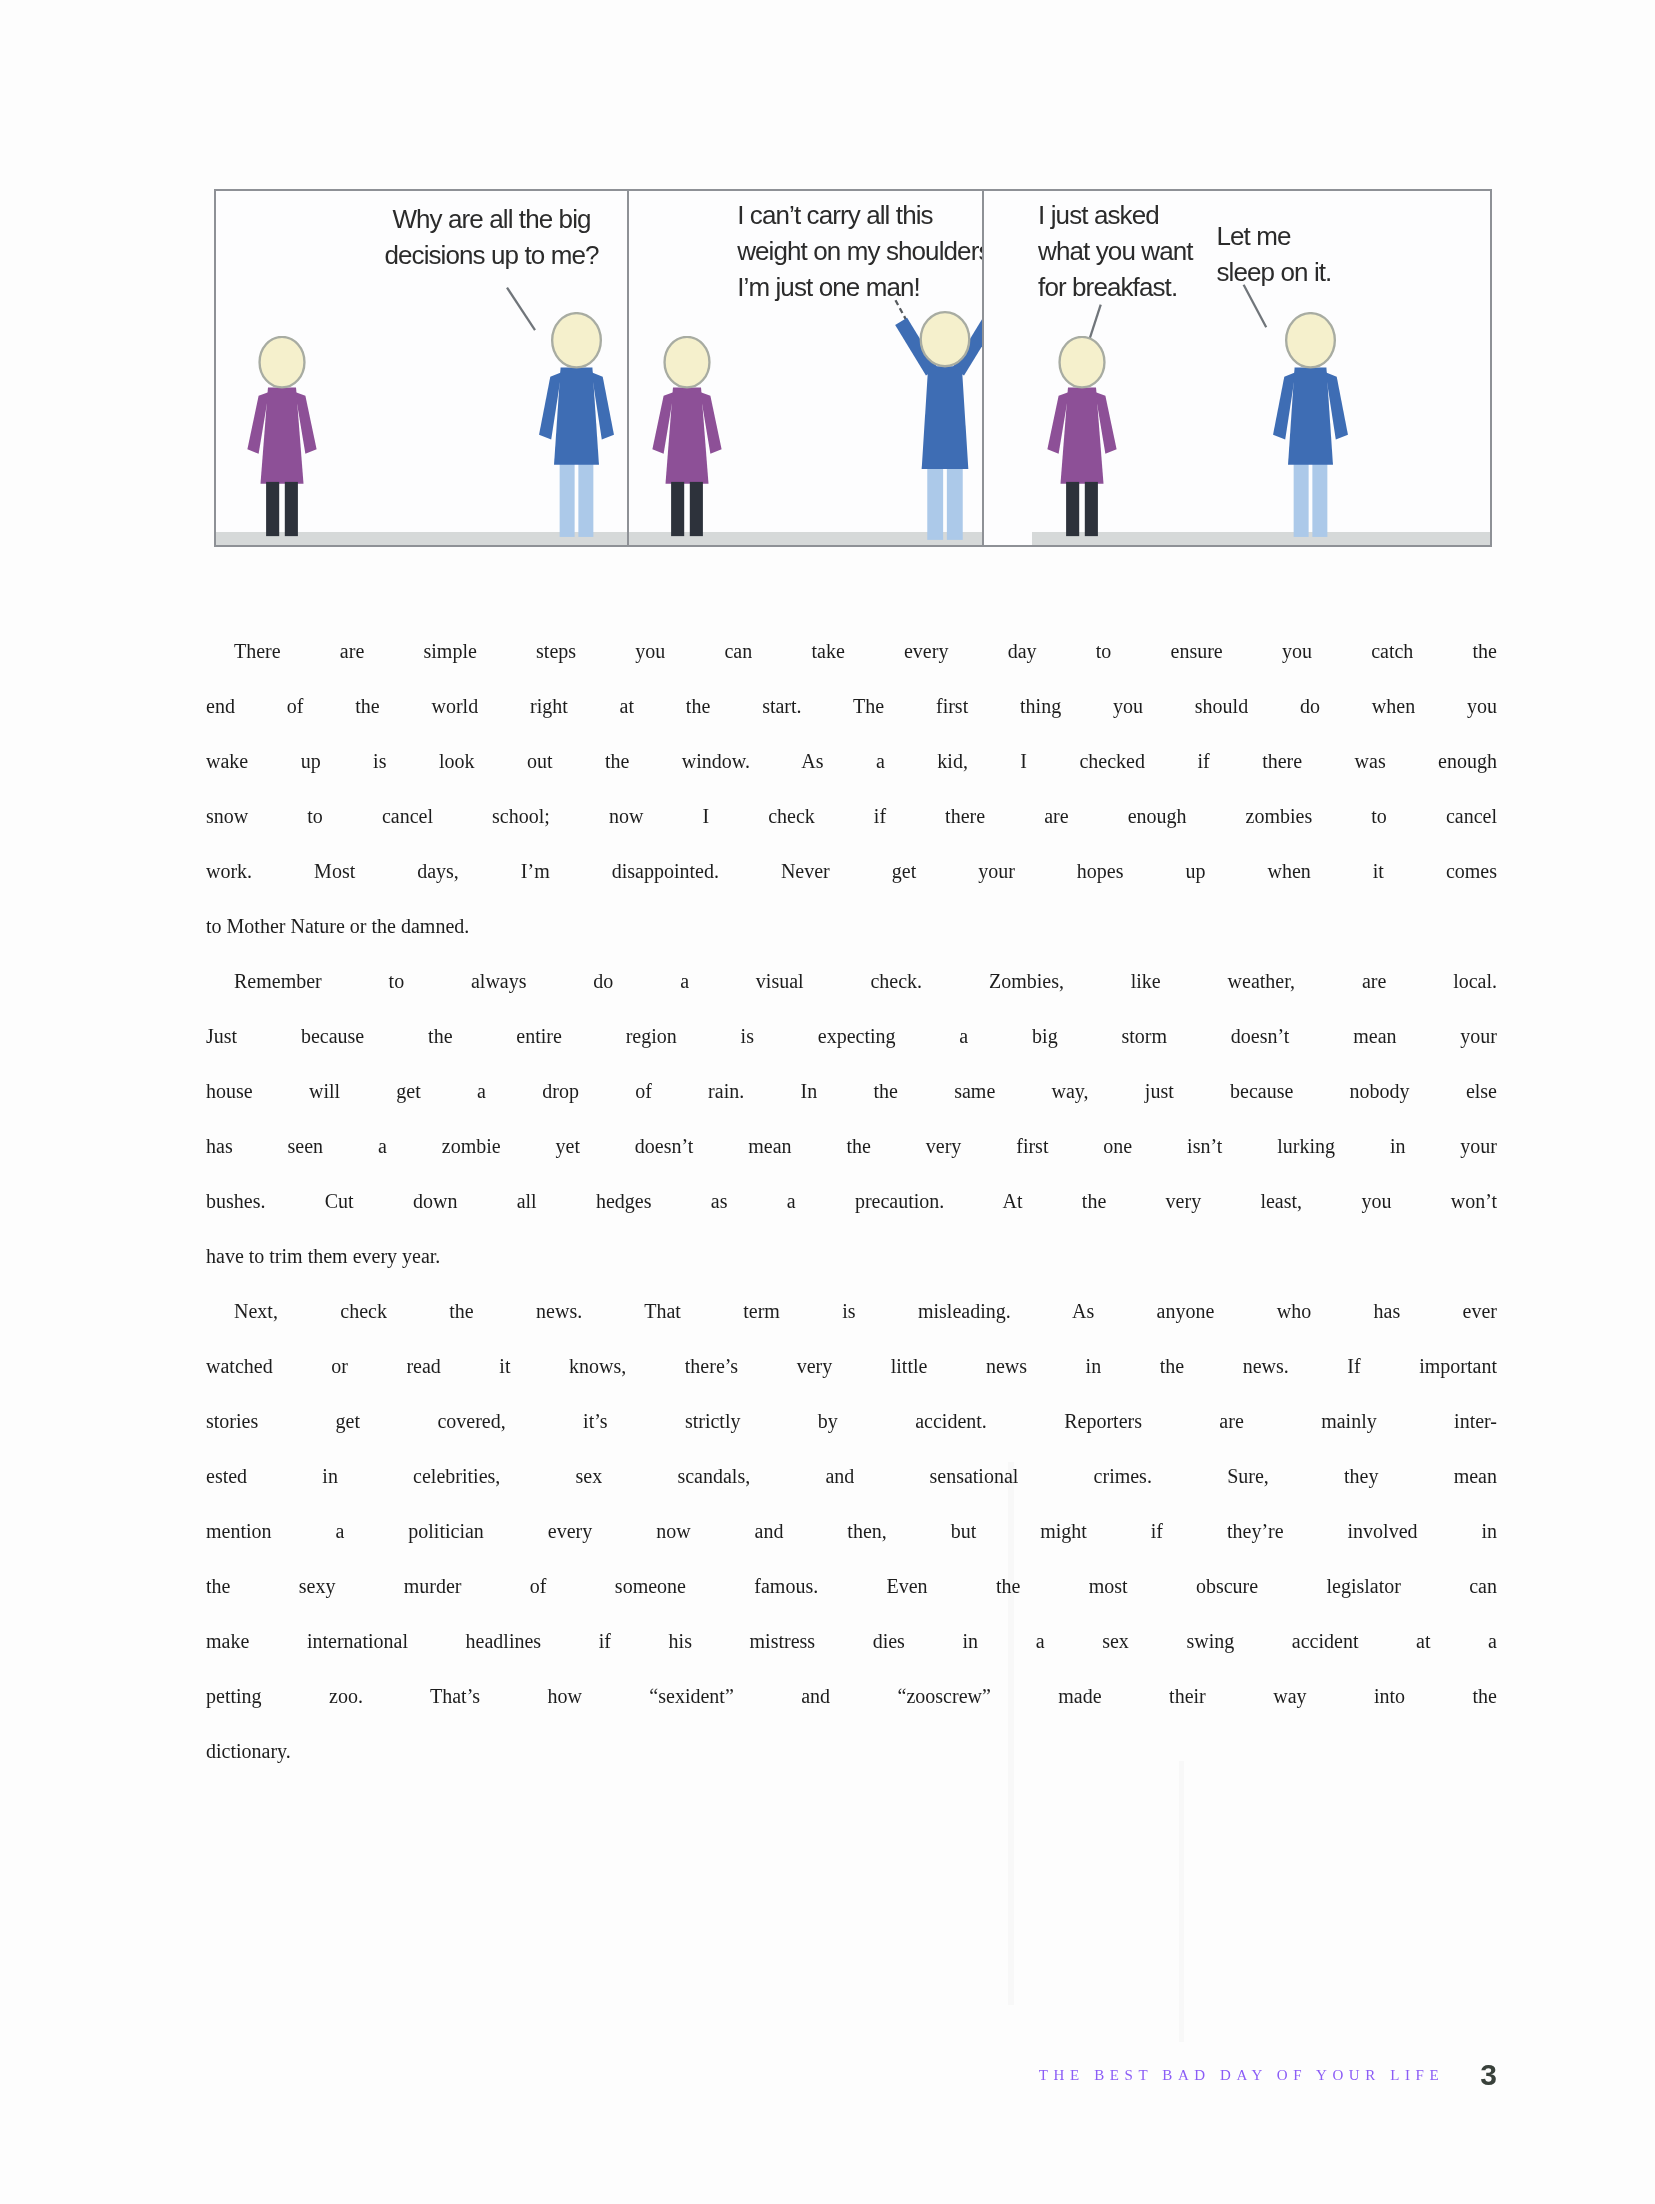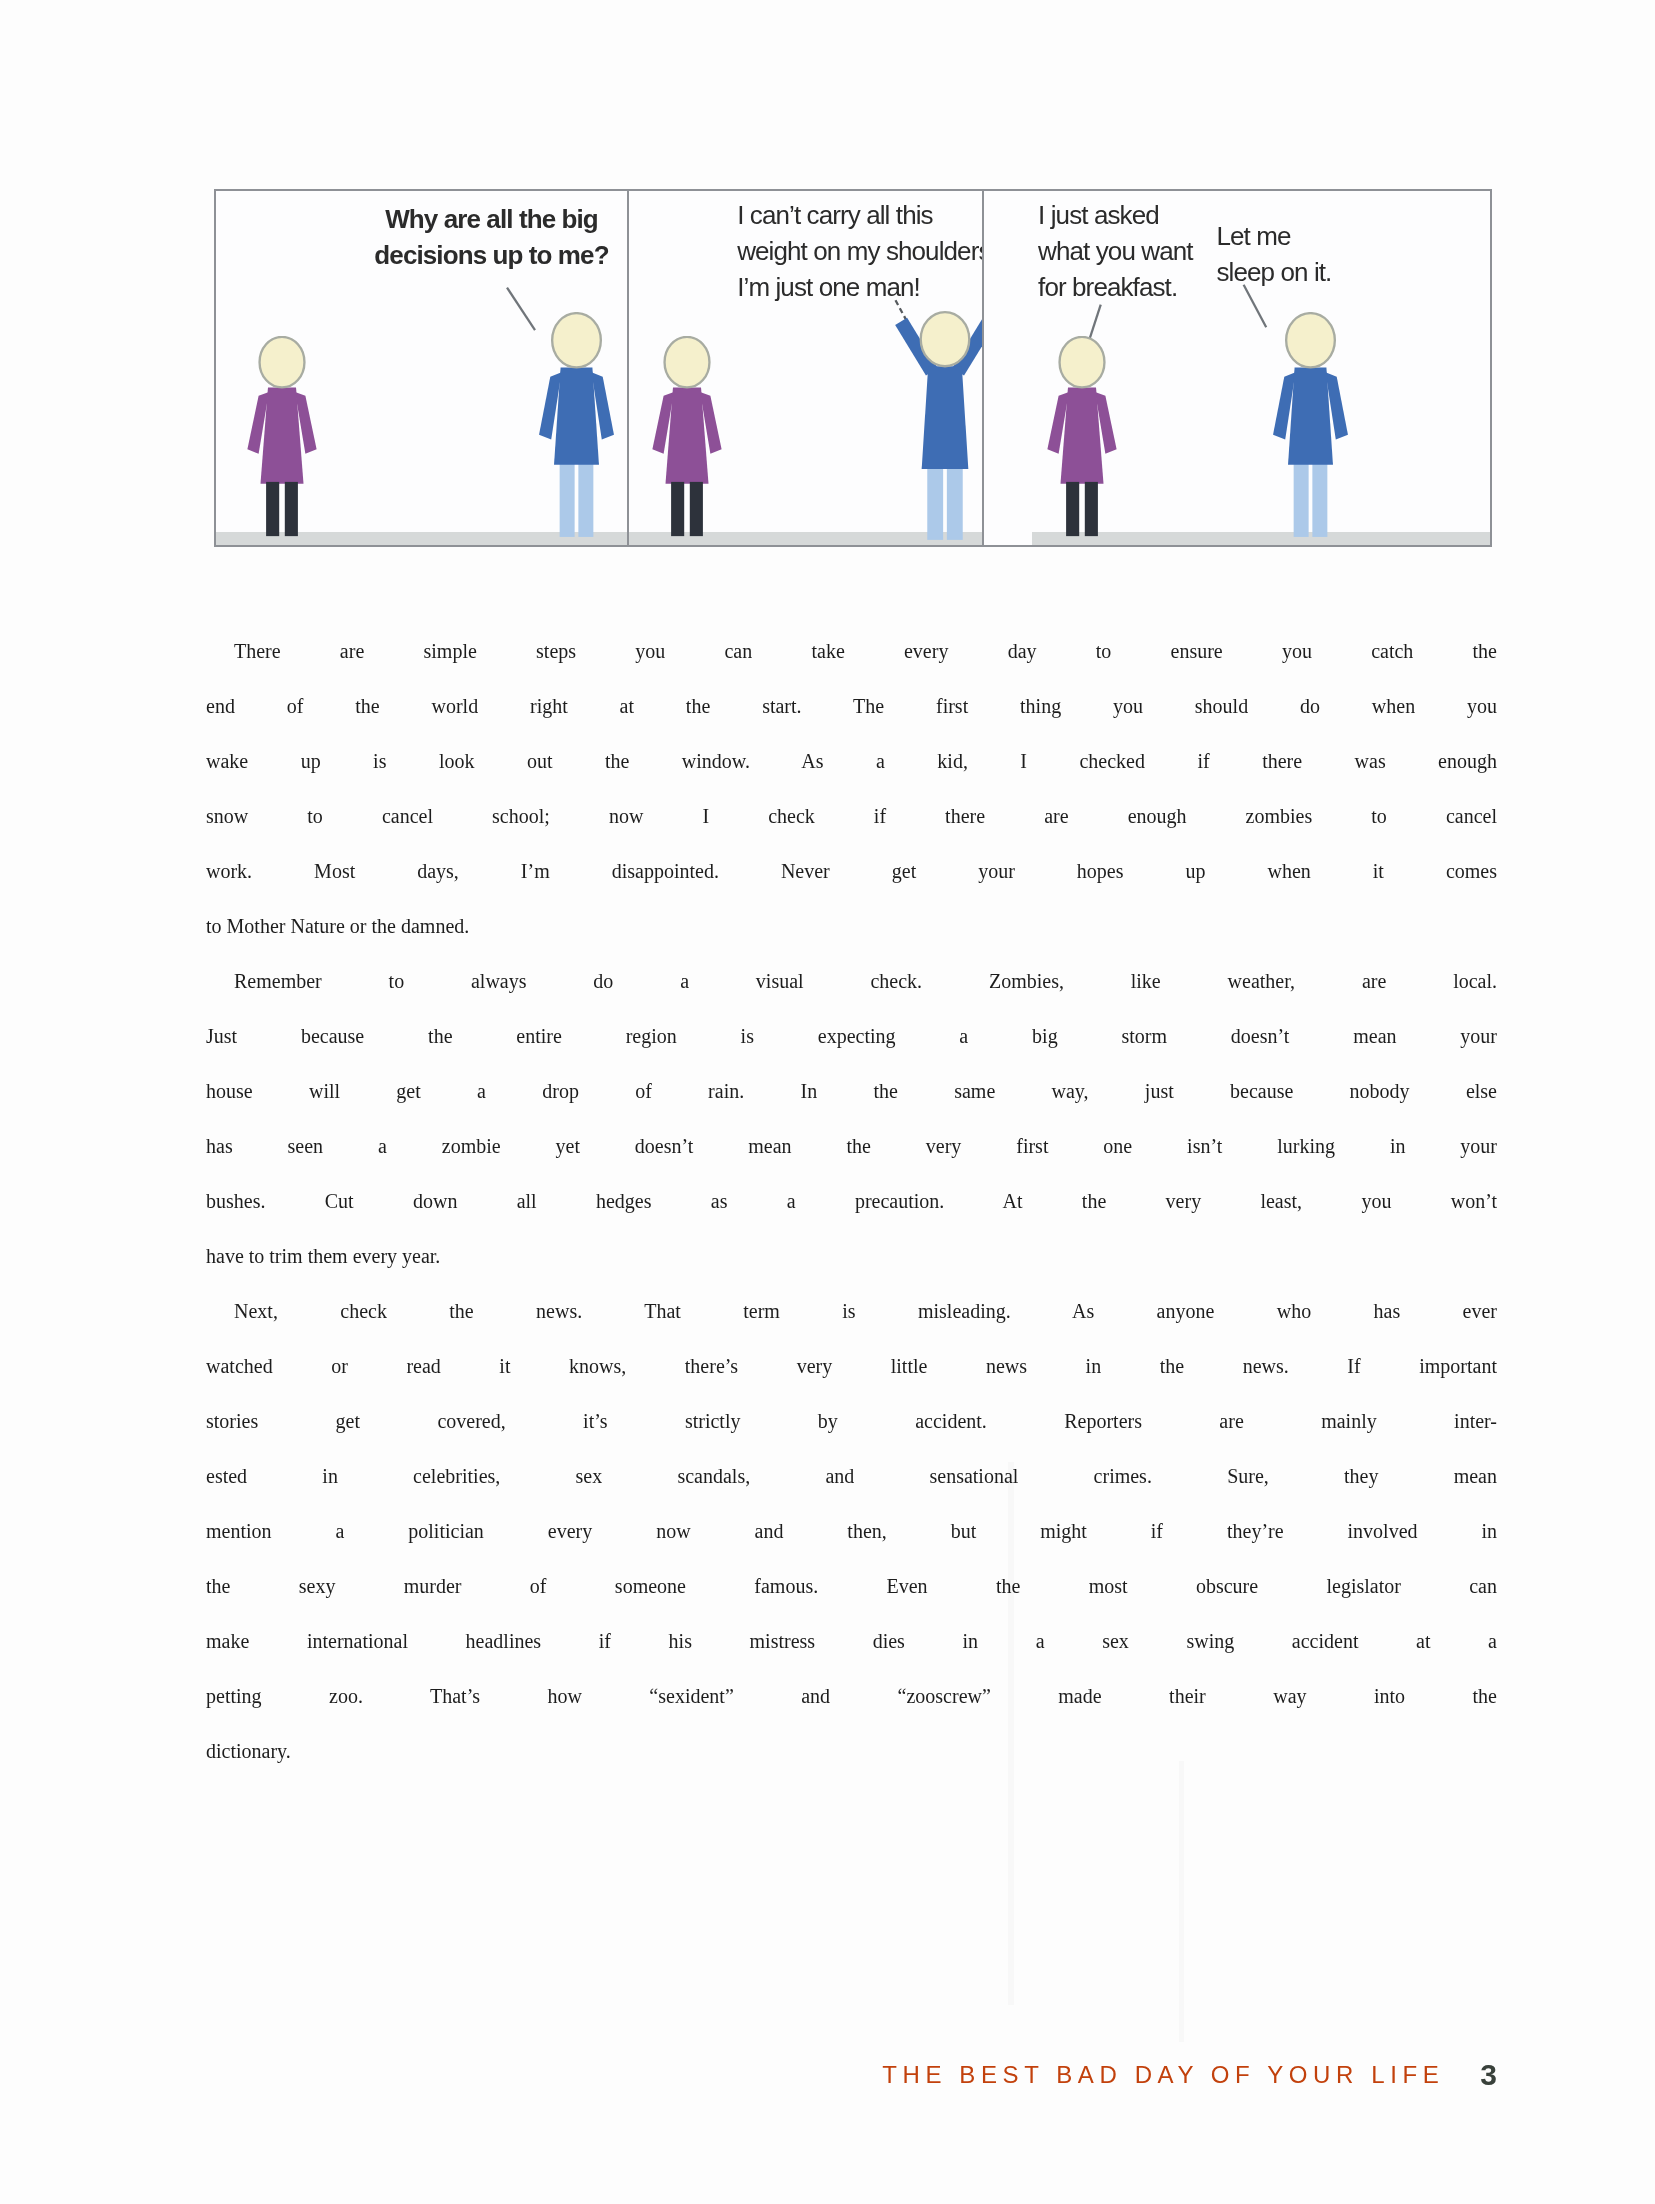"Why are all the big" div.speech { font-weight: bold -> none }
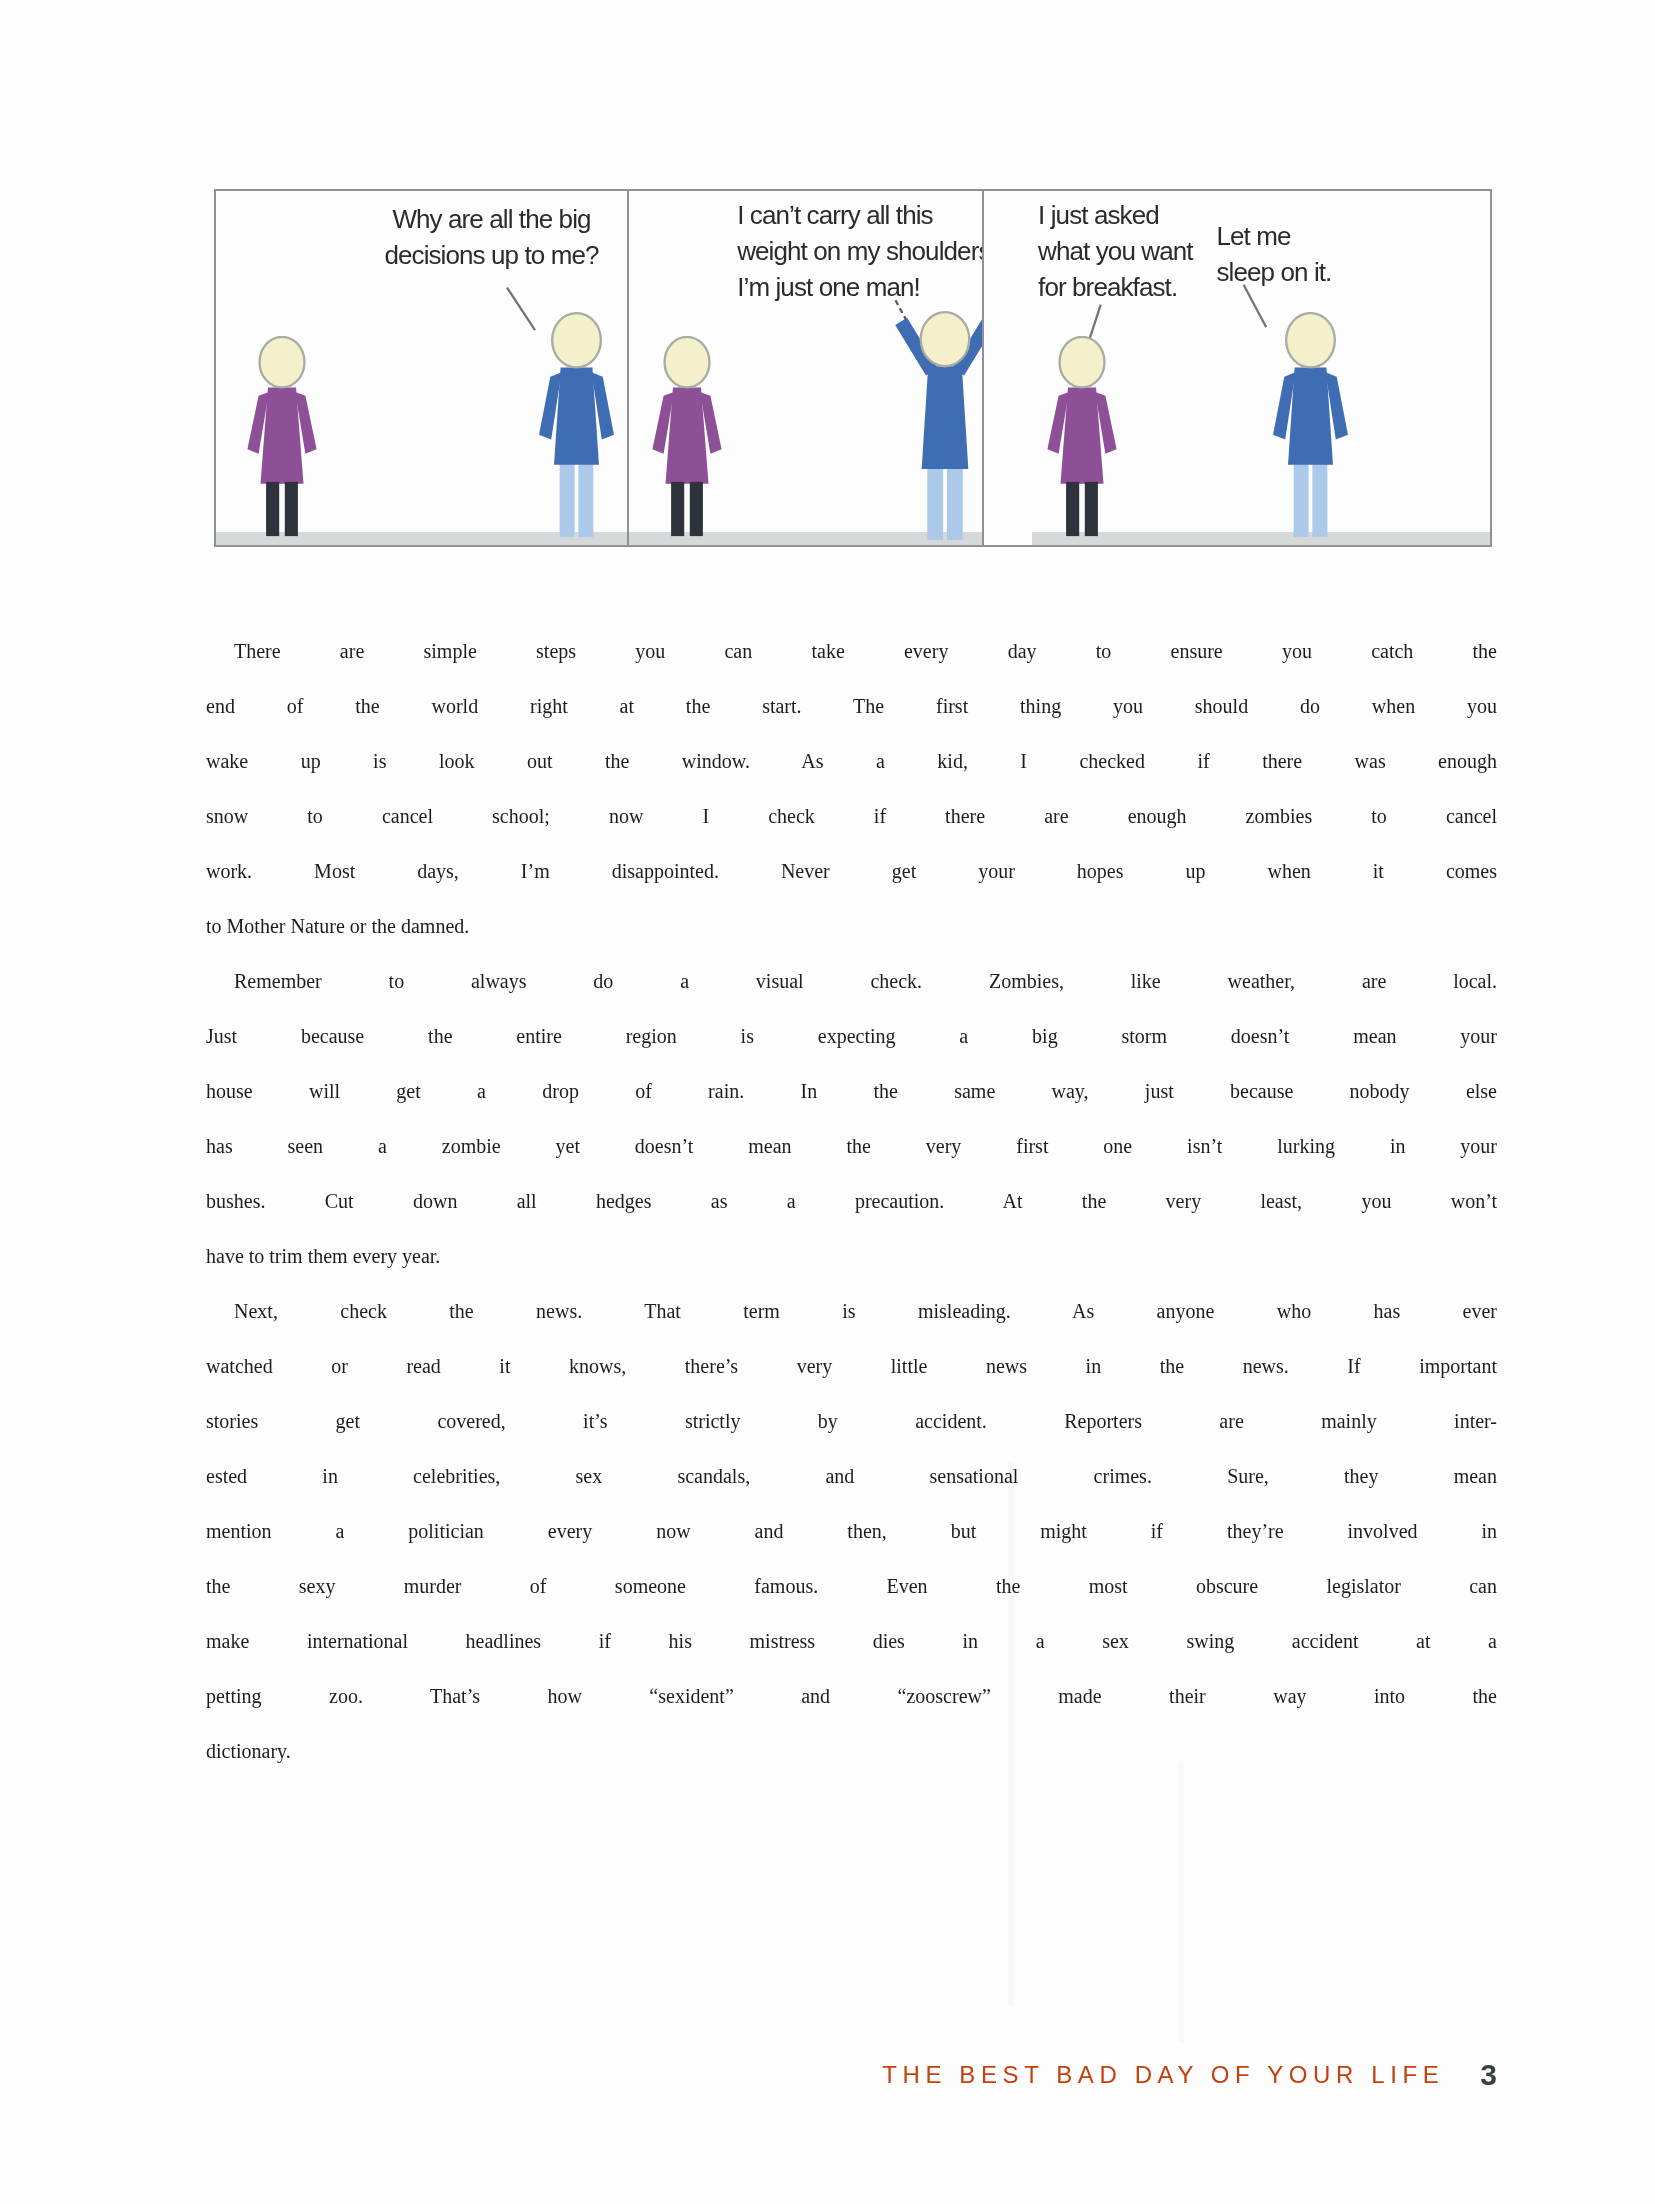"THE BEST BAD DAY OF" #footer .ftitle { color: #c2410c -> #8b5cf6; font-family: none -> Liberation Serif, serif; font-size: 24px -> 15px }
